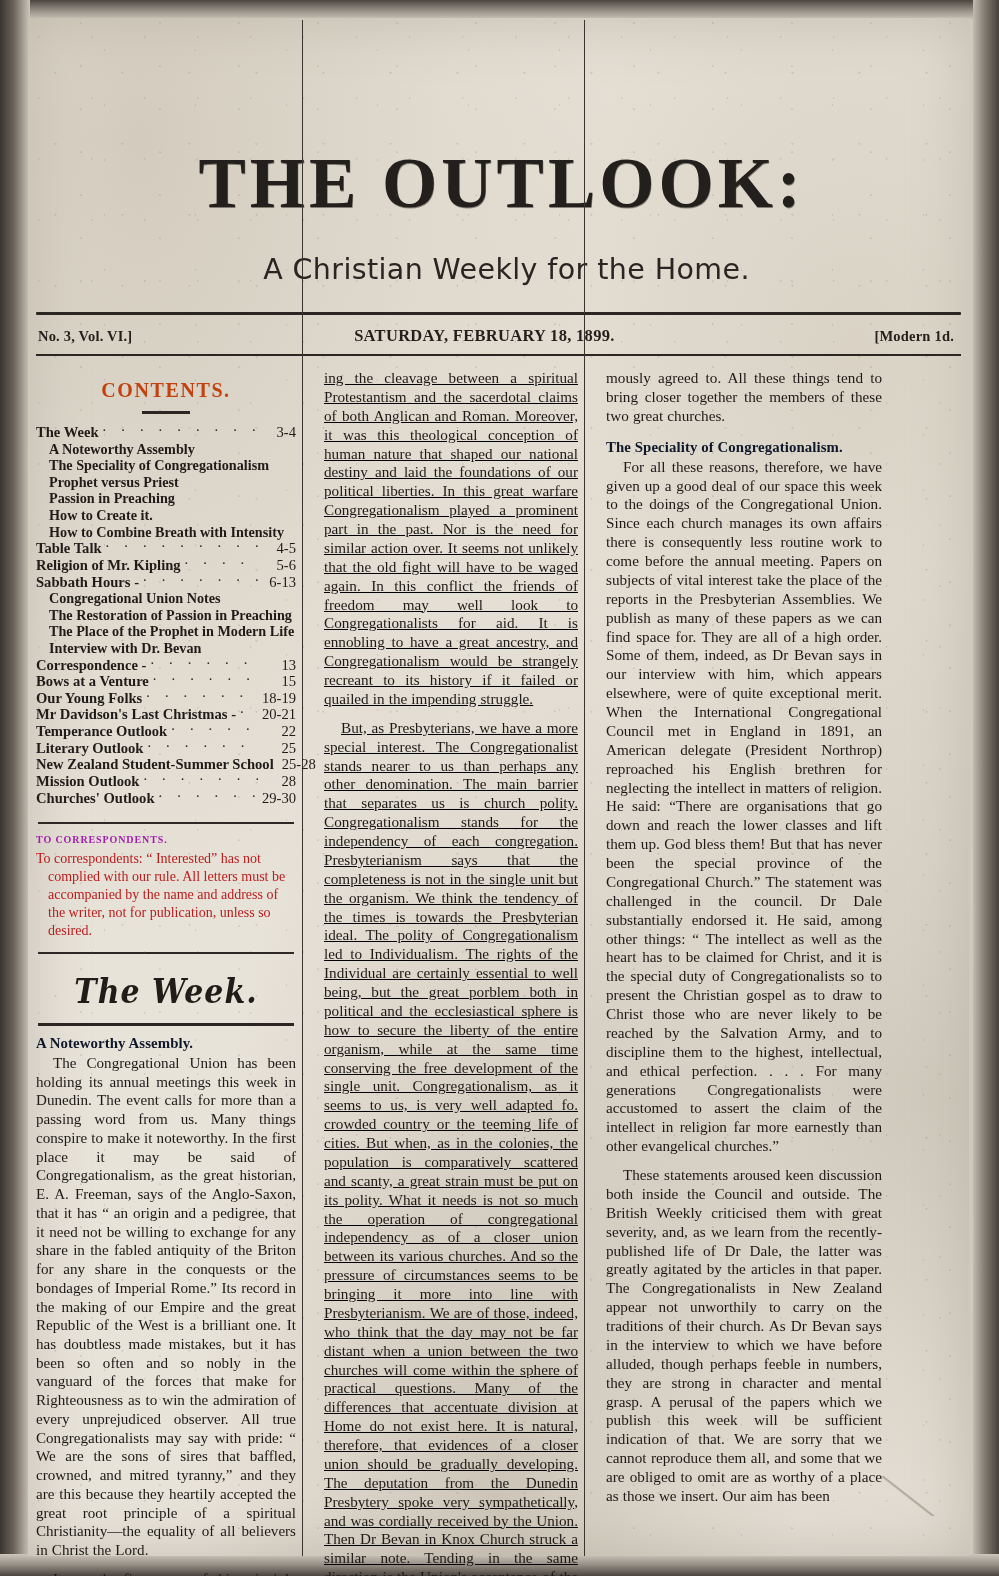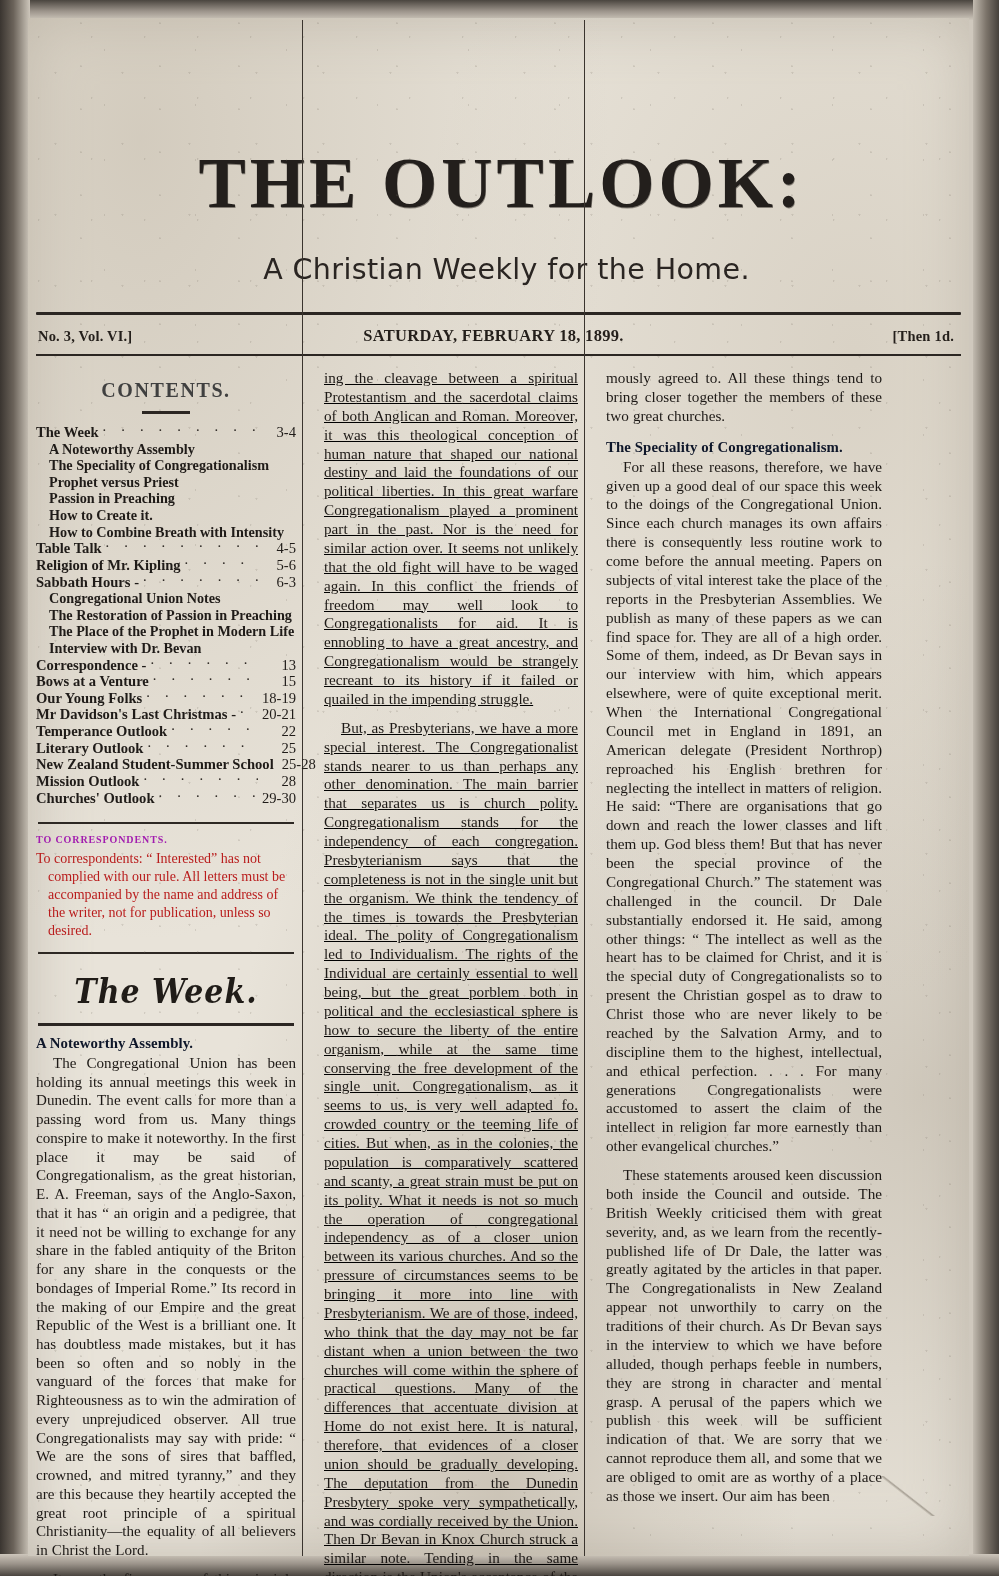"[Then 1d." div.issue-price { text: Then -> Modern }
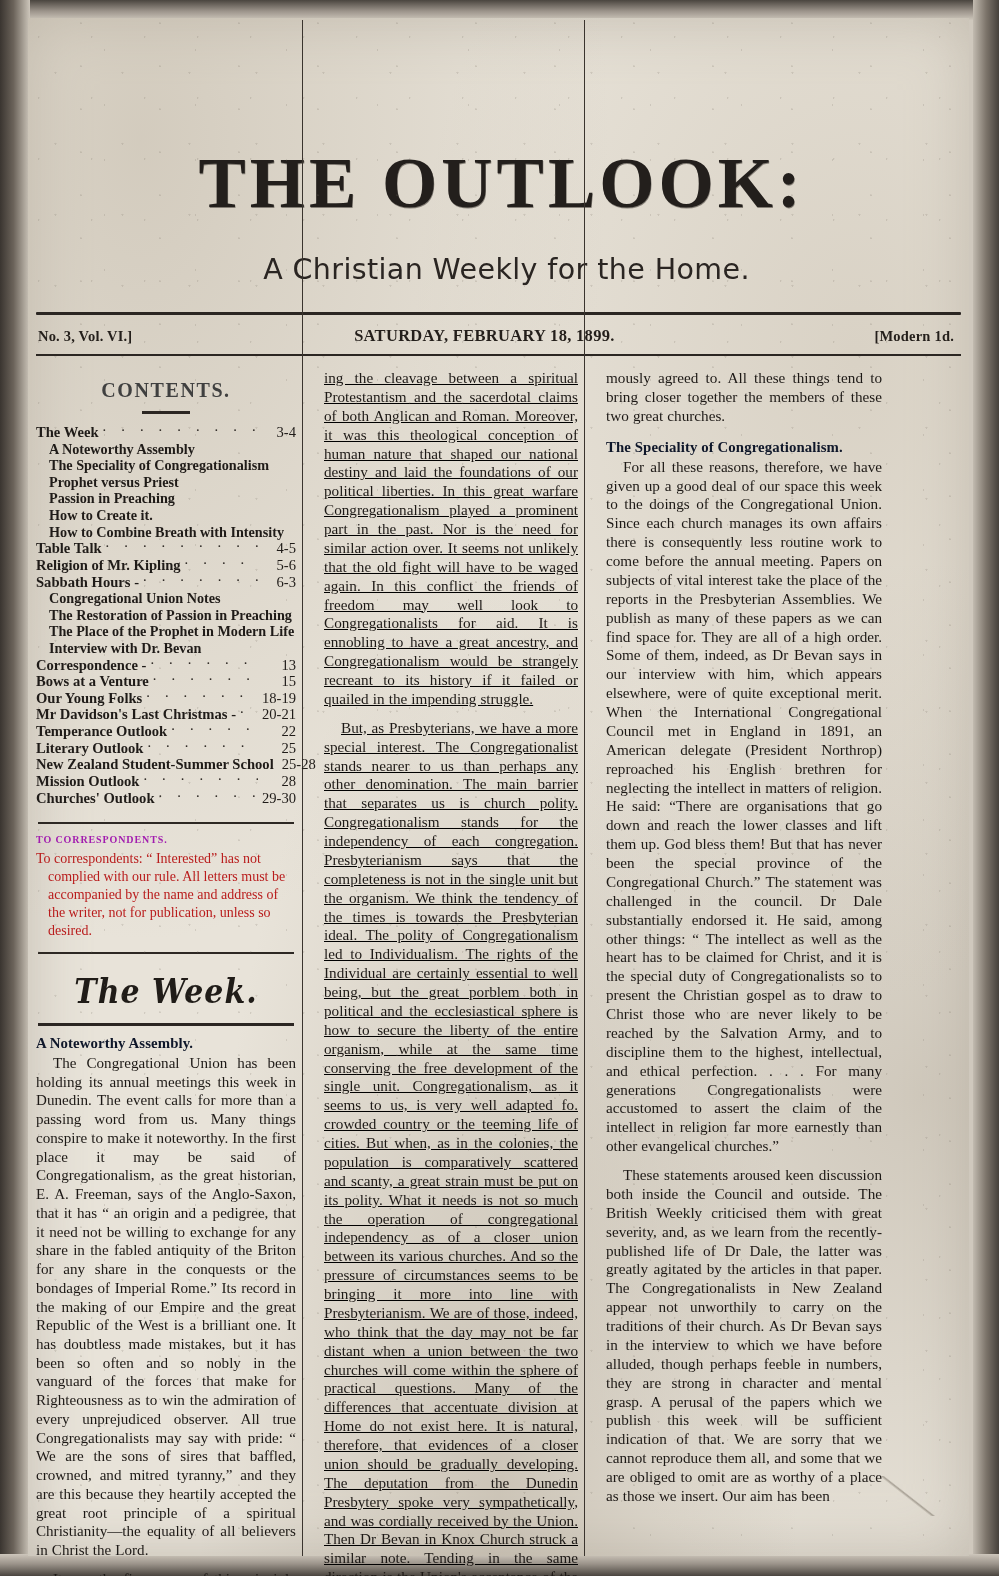"CONTENTS." .contents-title { color: #404040 -> #c2410c }
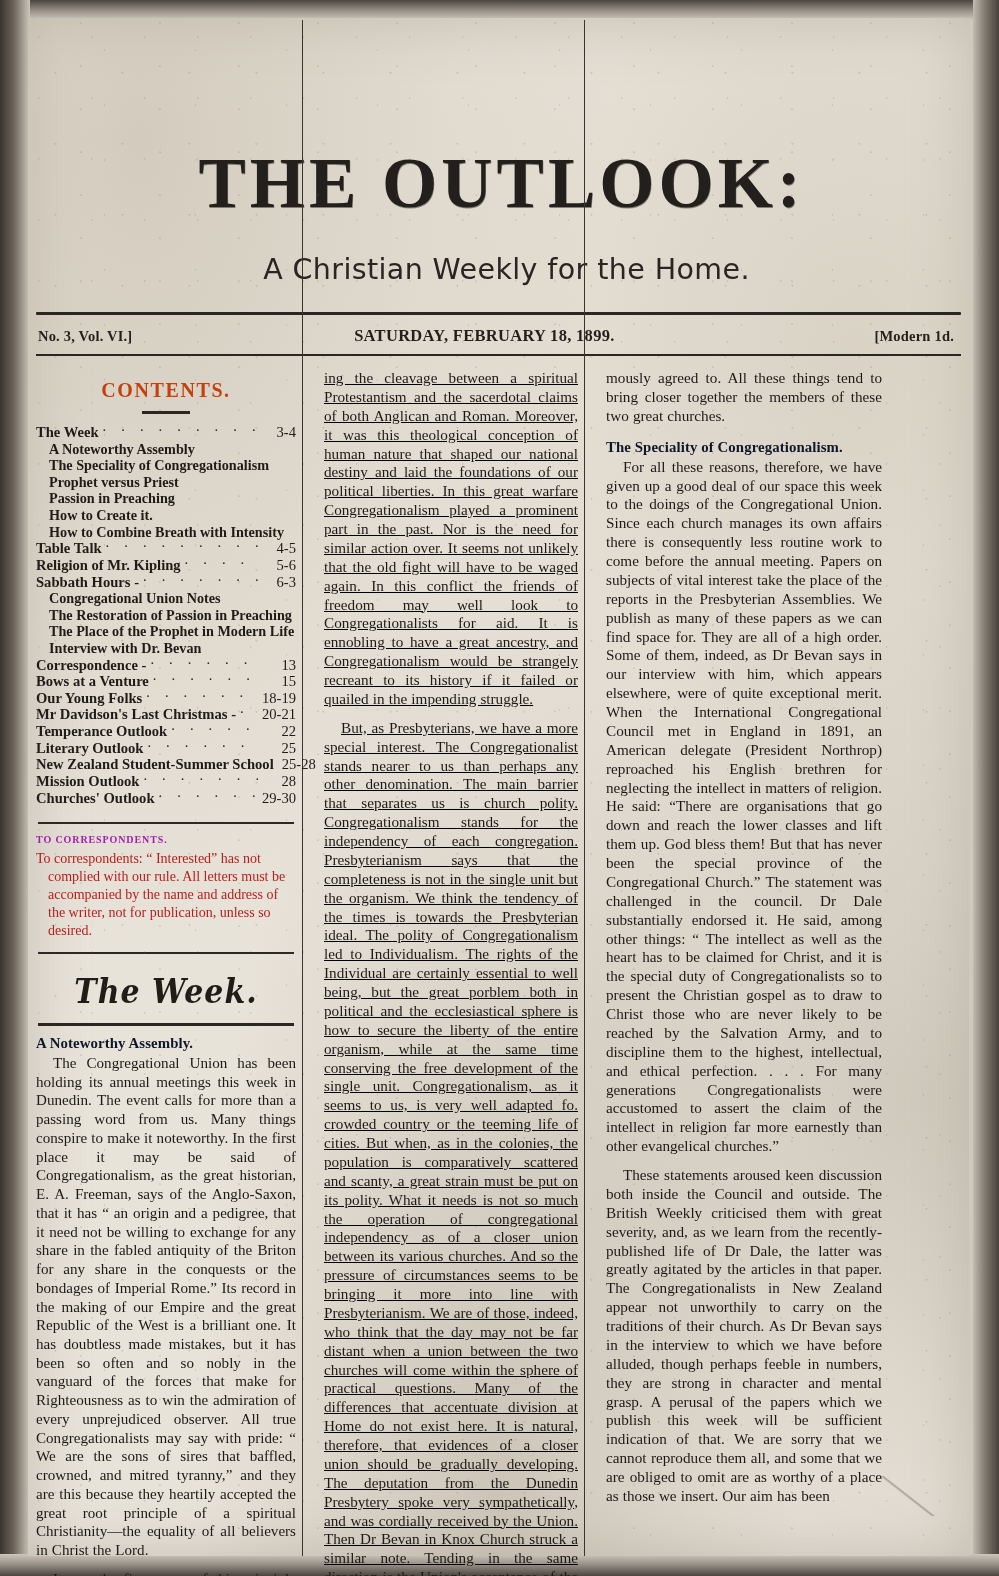"6-3" span.toc-page { text: 6-3 -> 6-13 }
